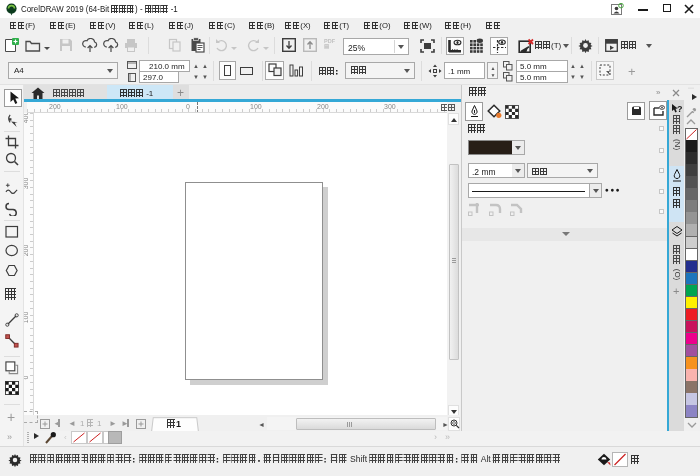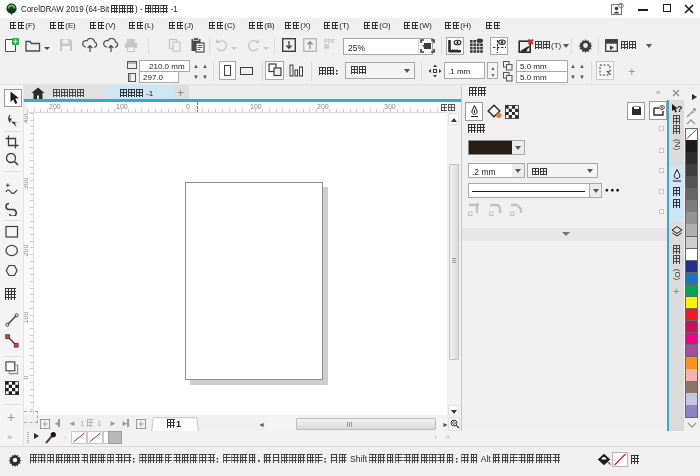"25%" div.inp { width: 90px -> 66px }
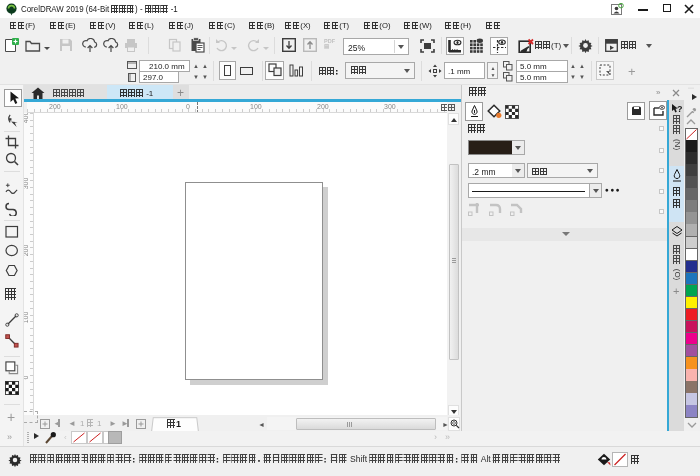"A4" div.combo { html: none -> <div> <span>A4</span> <span></span> </div> }
